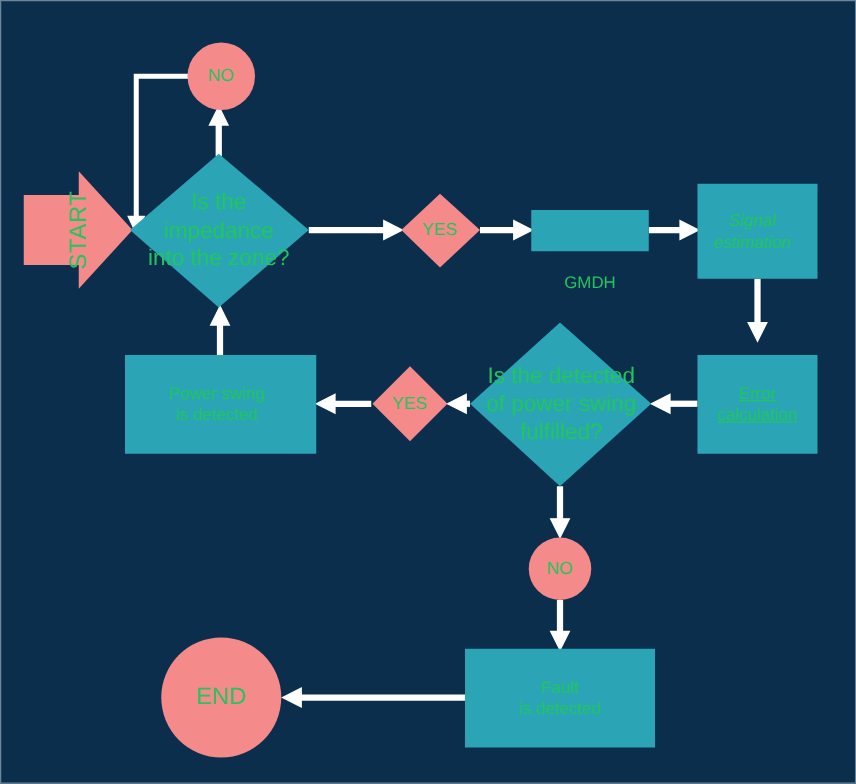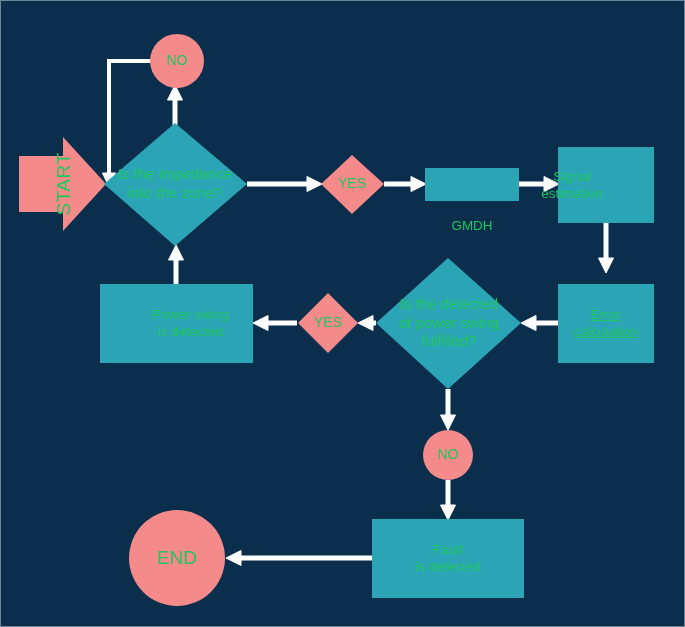"Is the impedance" .label-decision-small { font-size: 15px -> 18px }
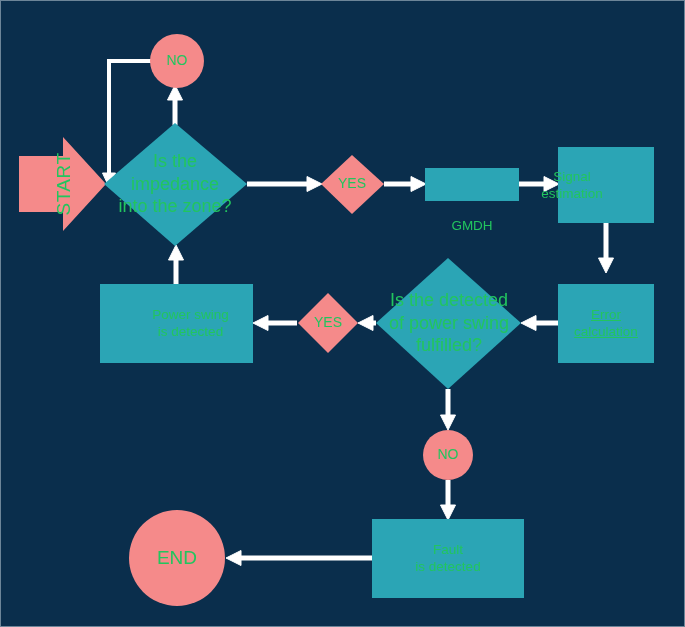"Signal" div.node-label { font-style: none -> italic; left: 532px -> 562px }
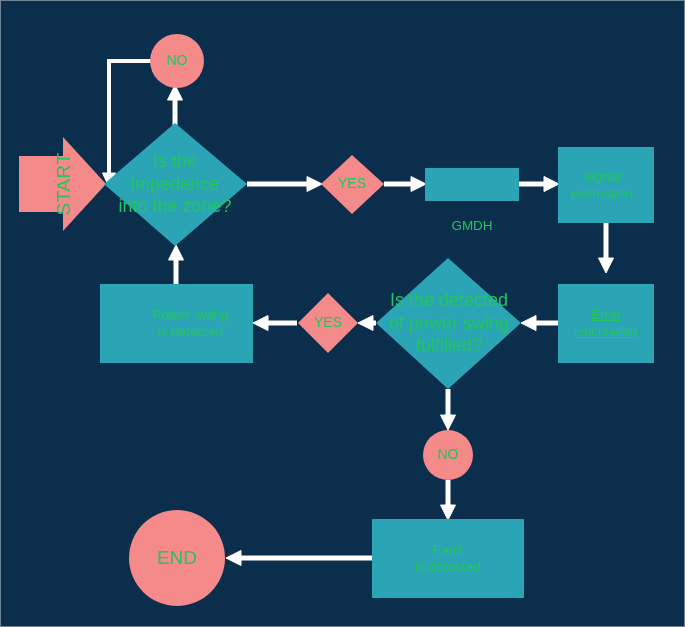"Power swing" div.node-label { left: 113px -> 96px }
